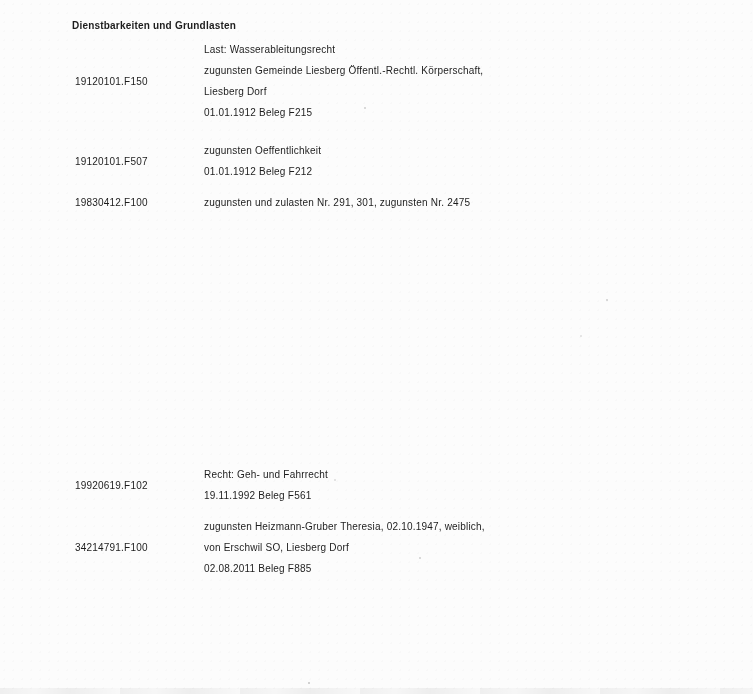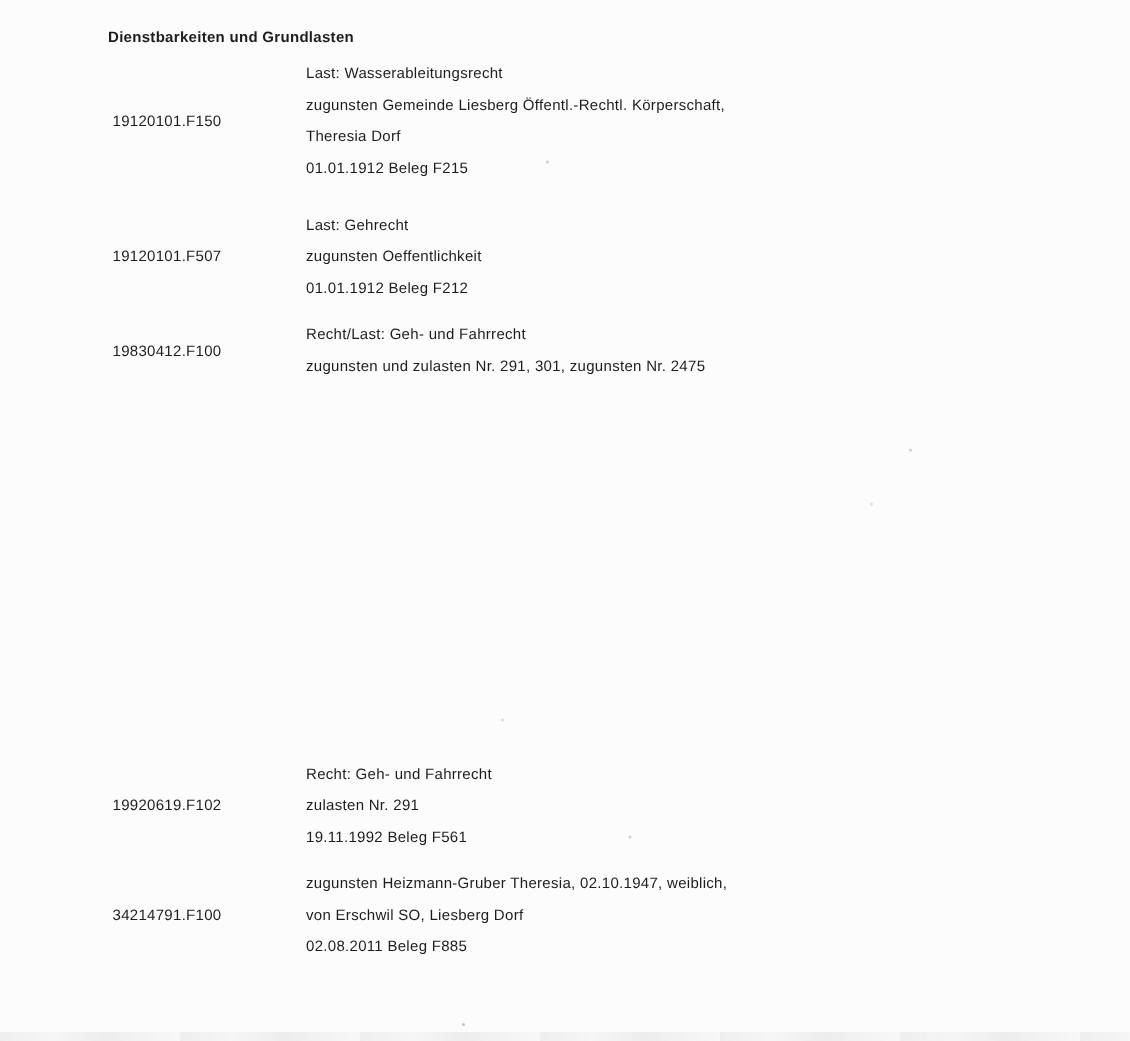"Theresia Dorf" div.desc-line { text: Theresia -> Liesberg }
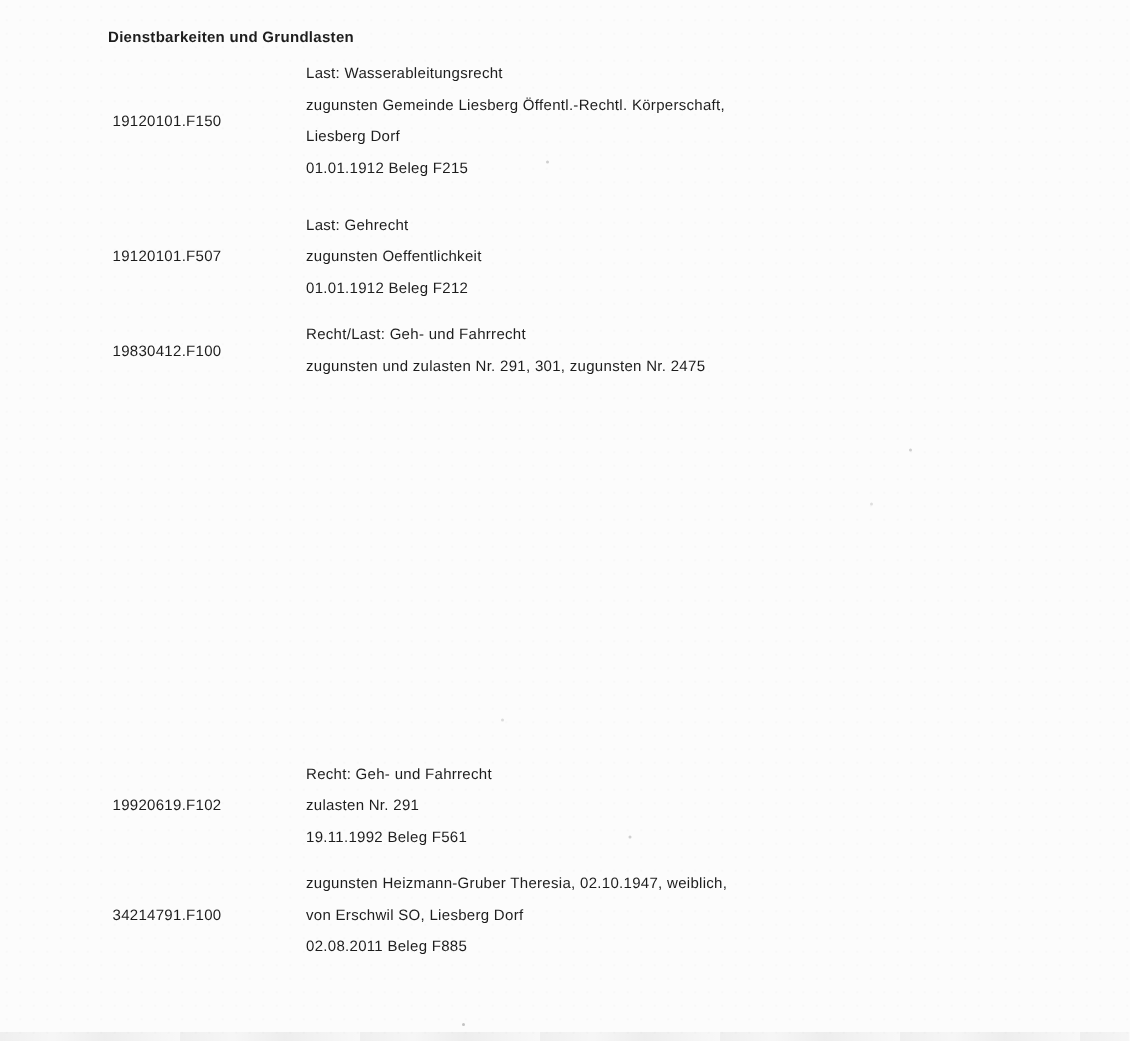"Last: Gehrecht" div.desc-line { html: <div>Last: Gehrecht</div> -> none }
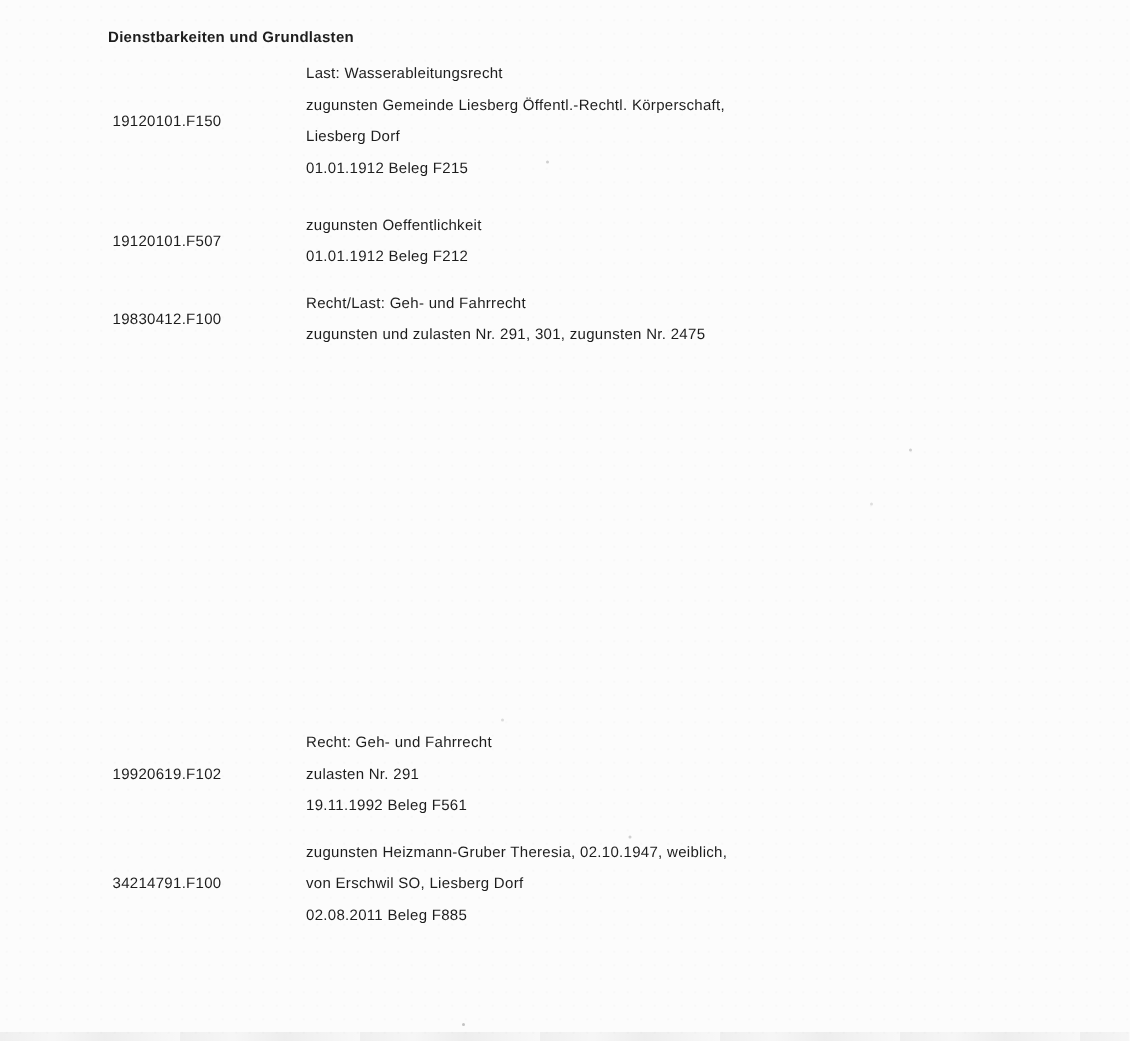"Recht/Last: Geh- und Fahrrecht" div.desc-line { html: <div>Recht/Last: Geh- und Fahrrecht</div> -> none }
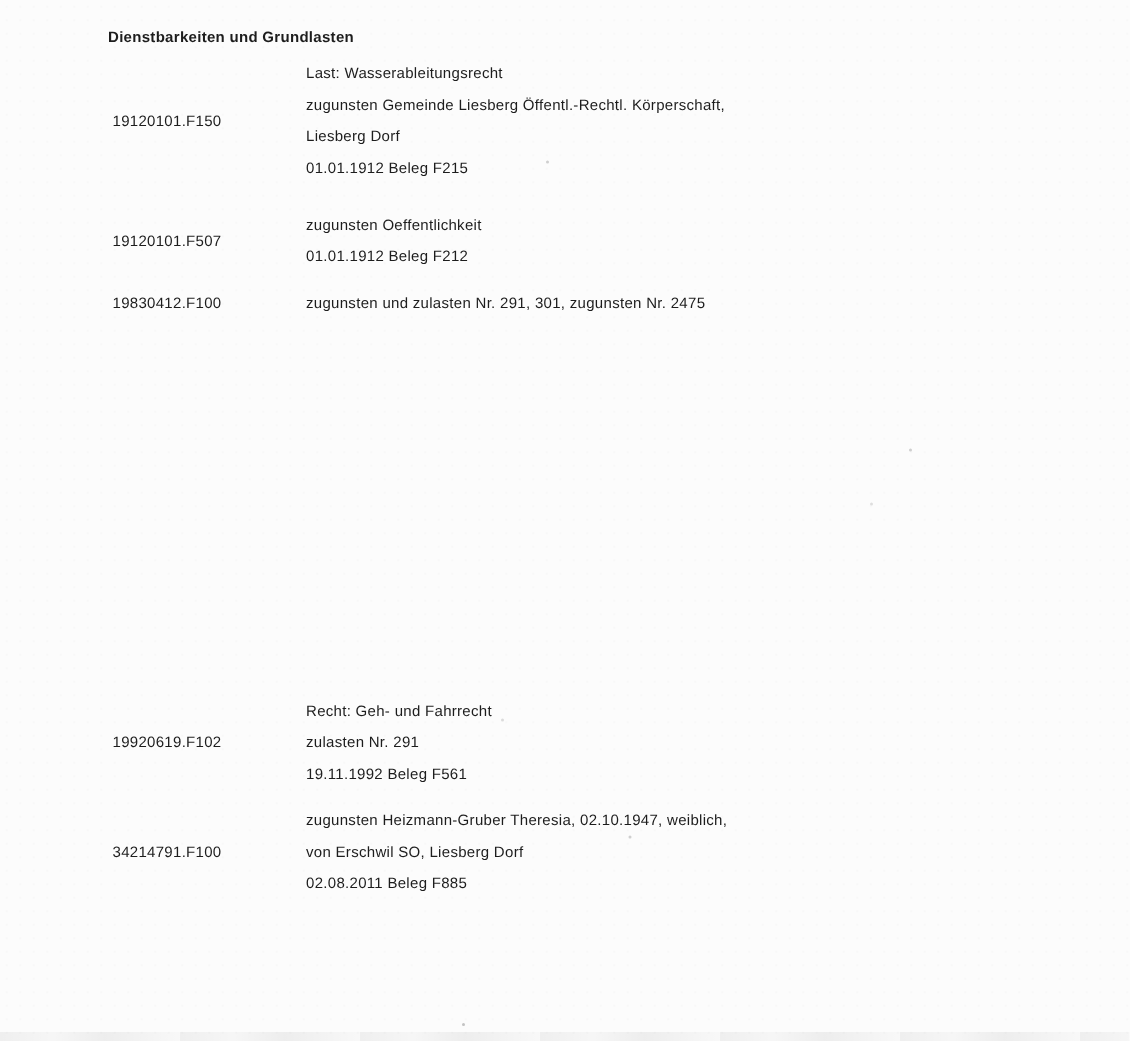"zulasten Nr. 291" div.desc-line { html: <div>zulasten Nr. 291</div> -> none }
